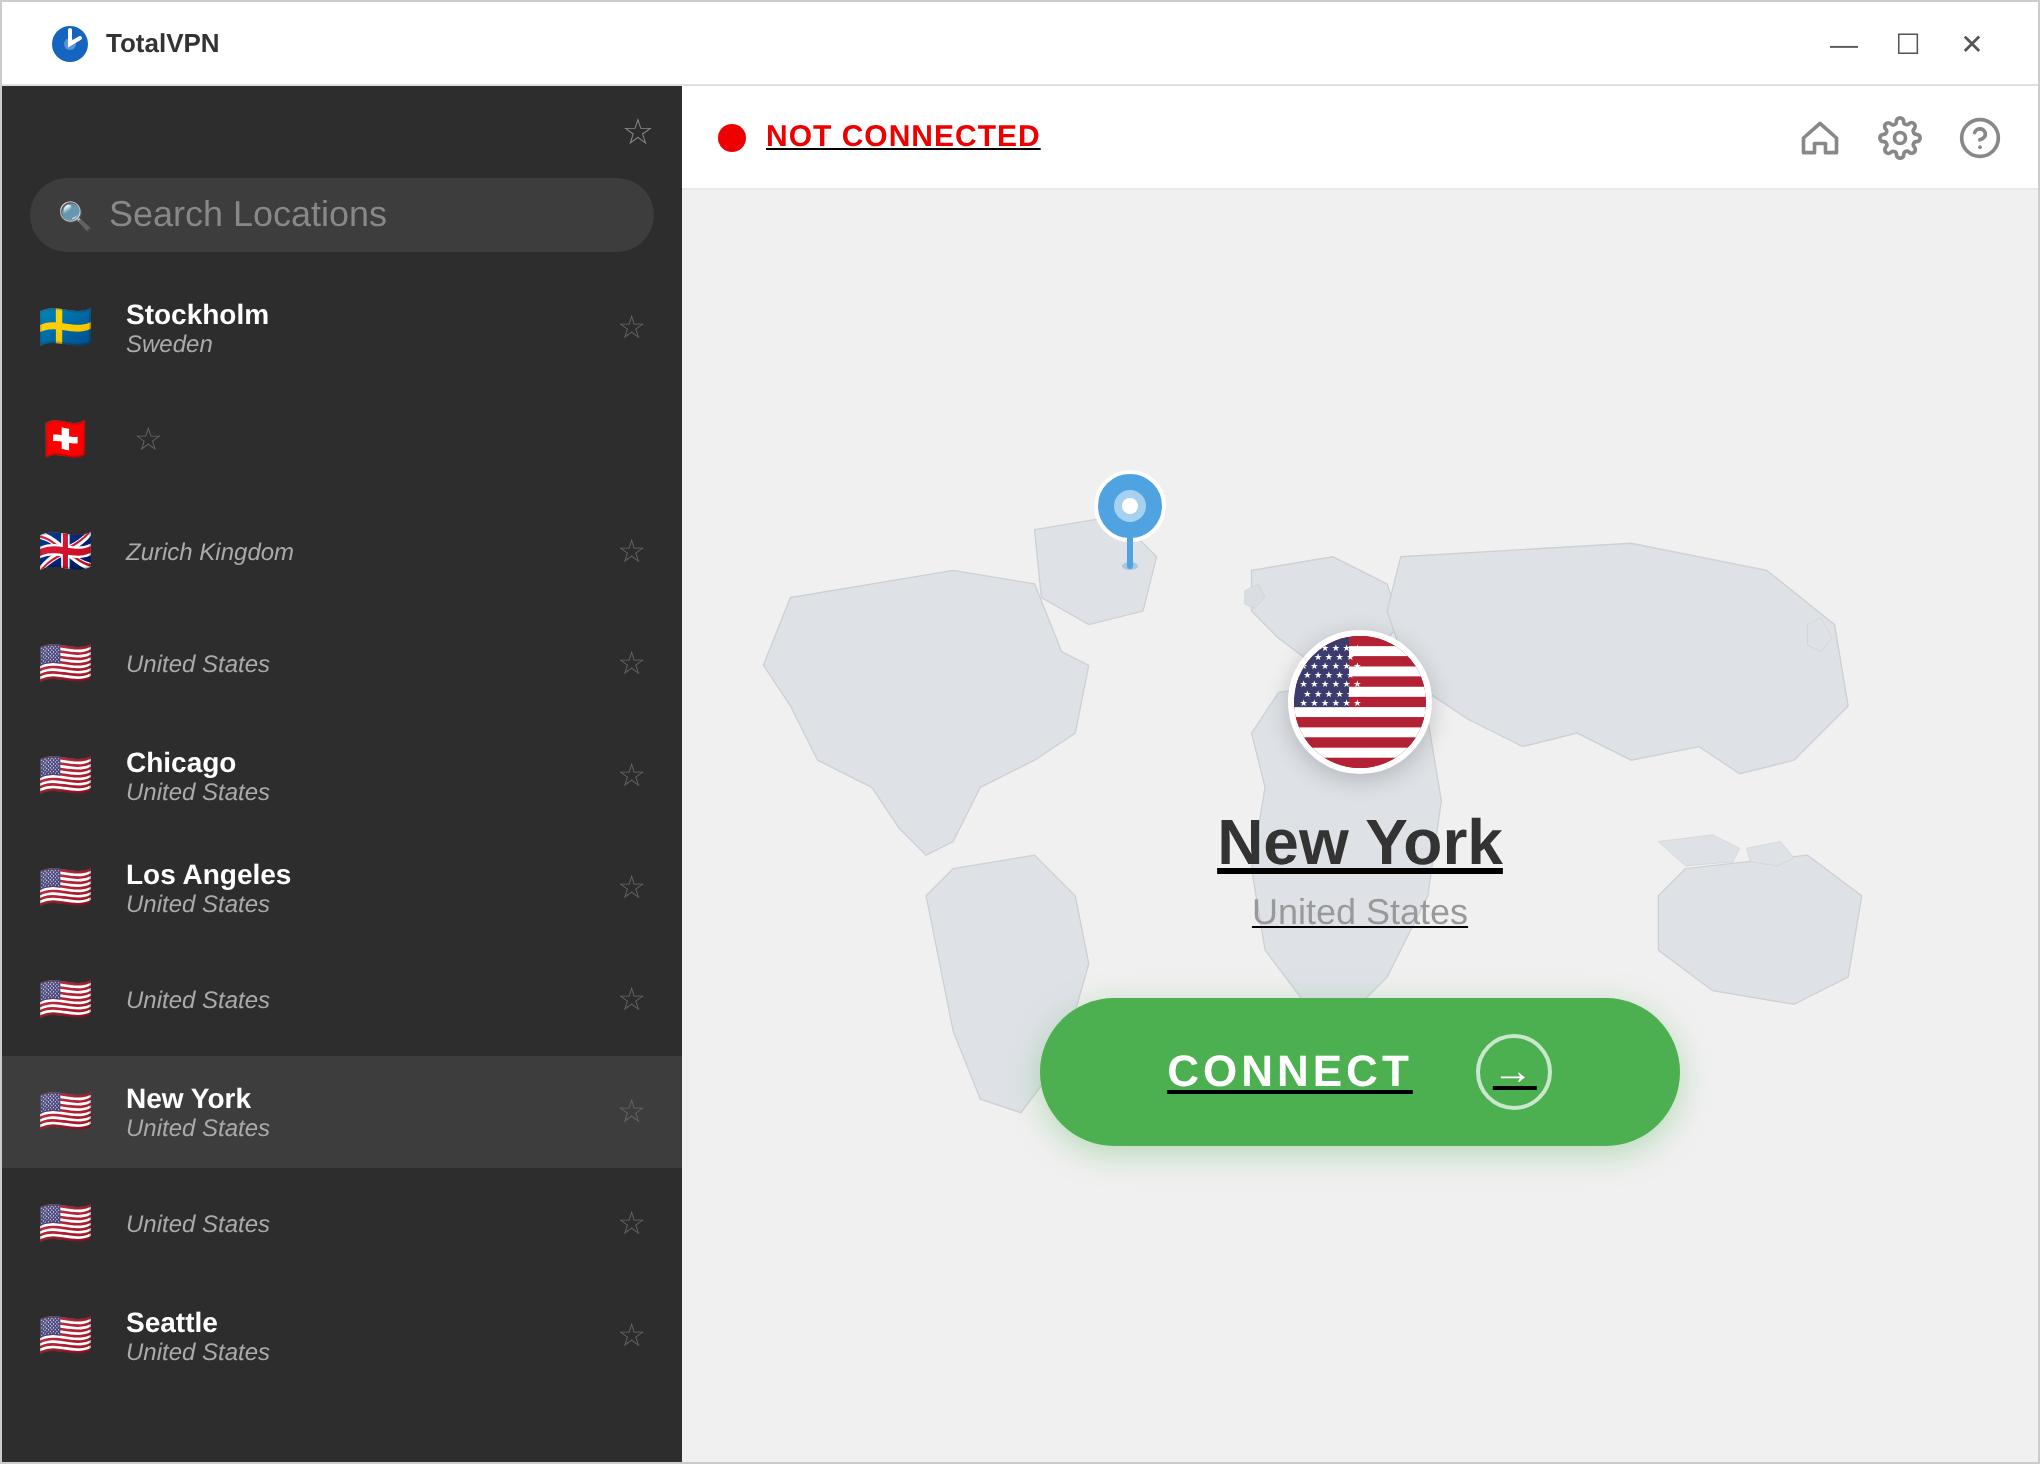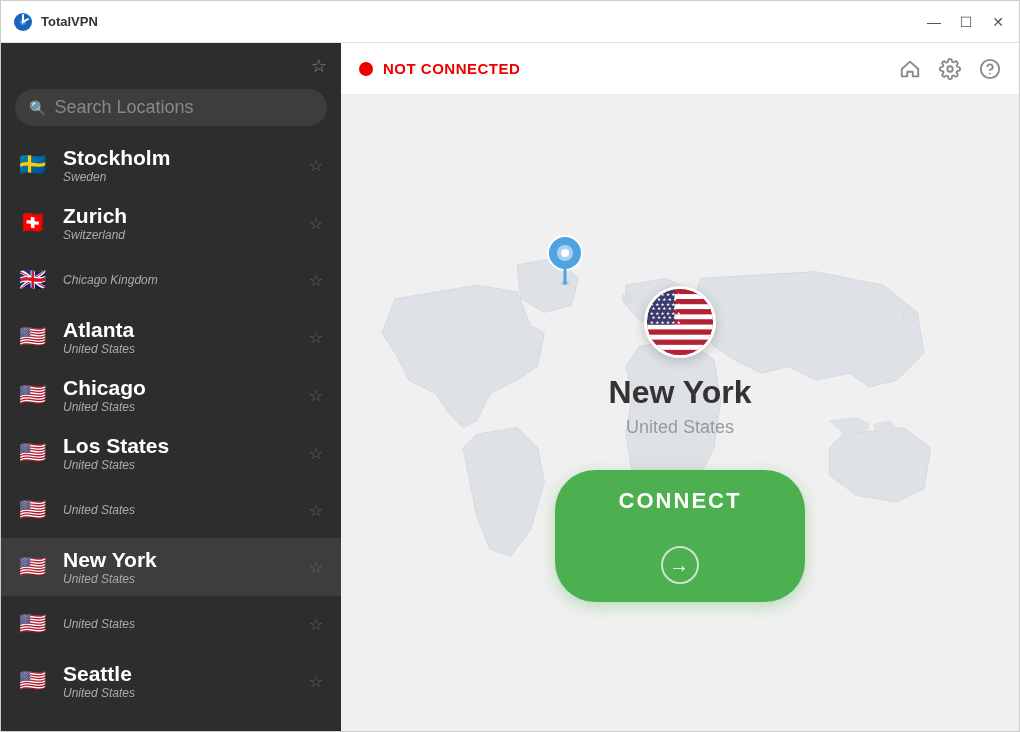"TotalVPN" .titlebar { padding: 0 12px -> 0 24px }
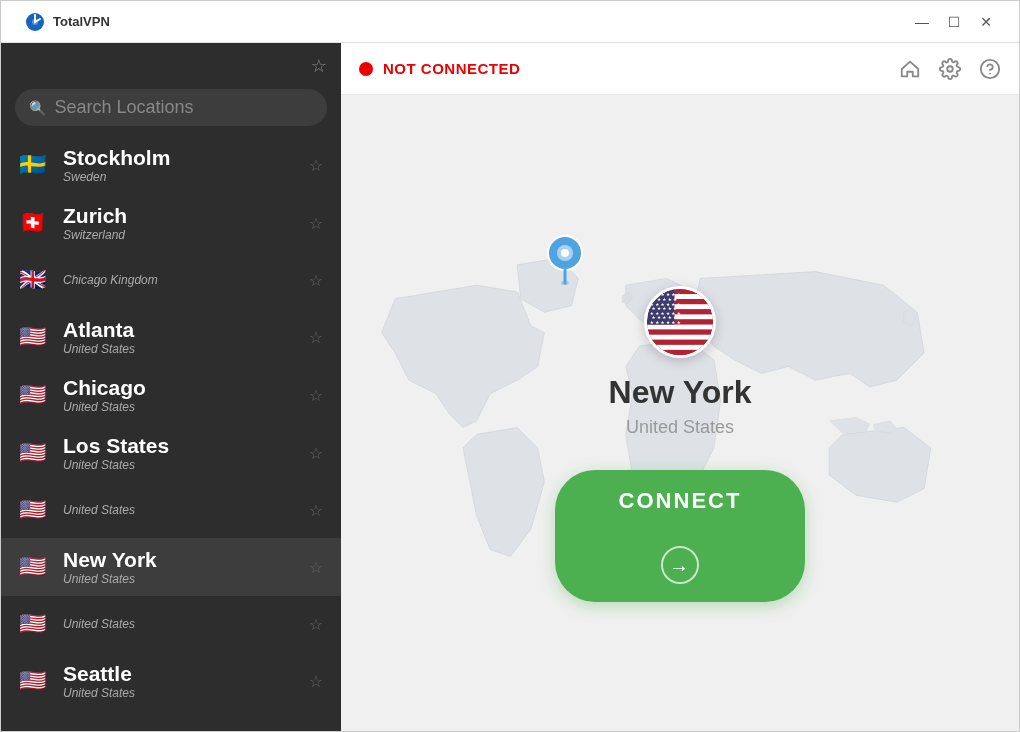"NOT CONNECTED" .right-panel { text-decoration: none -> underline }
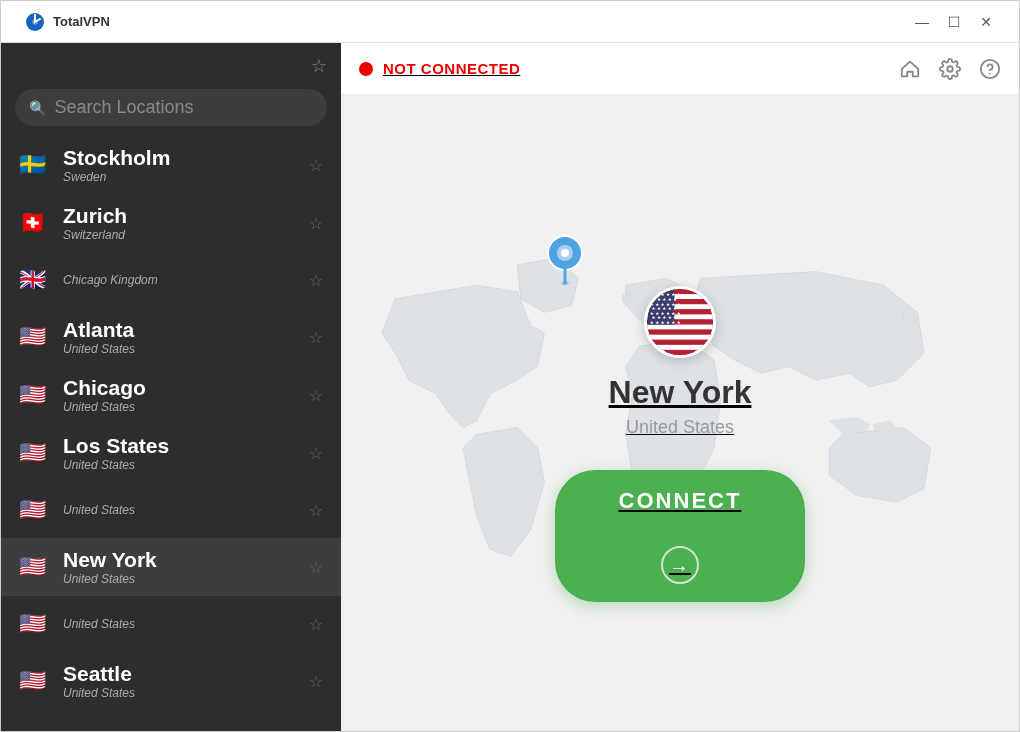"Stockholm" .location-city { font-size: 21px -> 14px }
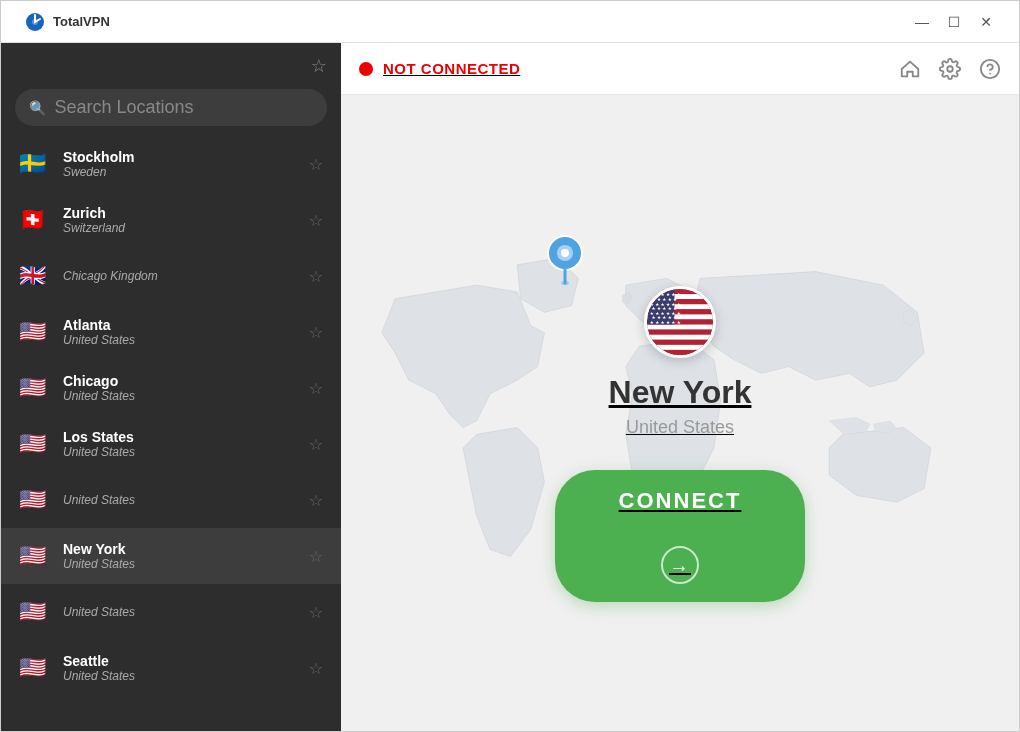"Zurich" div.location-info { html: <div> <div>Zurich</div> <div>Switzerland</div> </div> -> none }
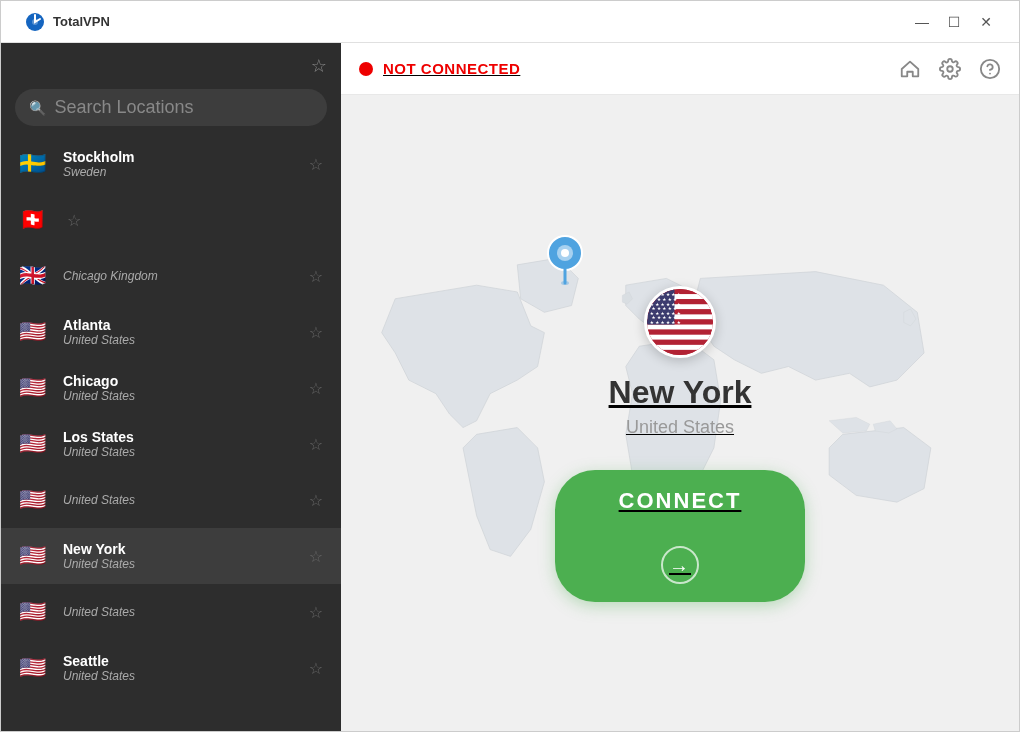"Chicago Kingdom" div.location-country { text: Chicago -> Zurich }
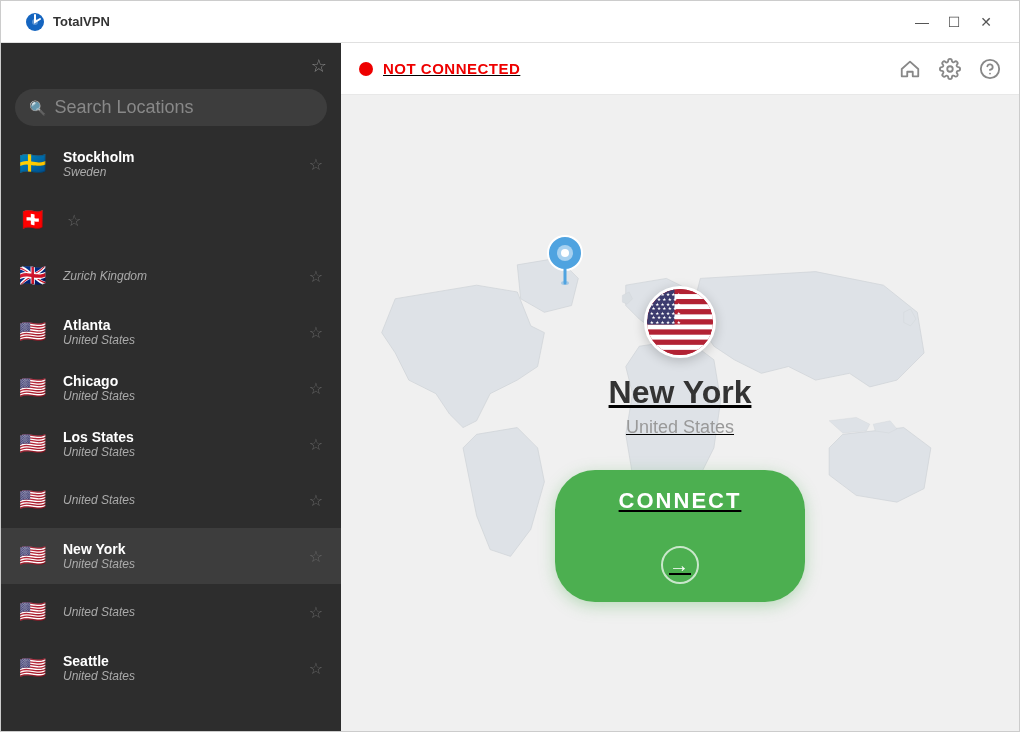"Atlanta" div.location-city { html: <div>Atlanta</div> -> none }
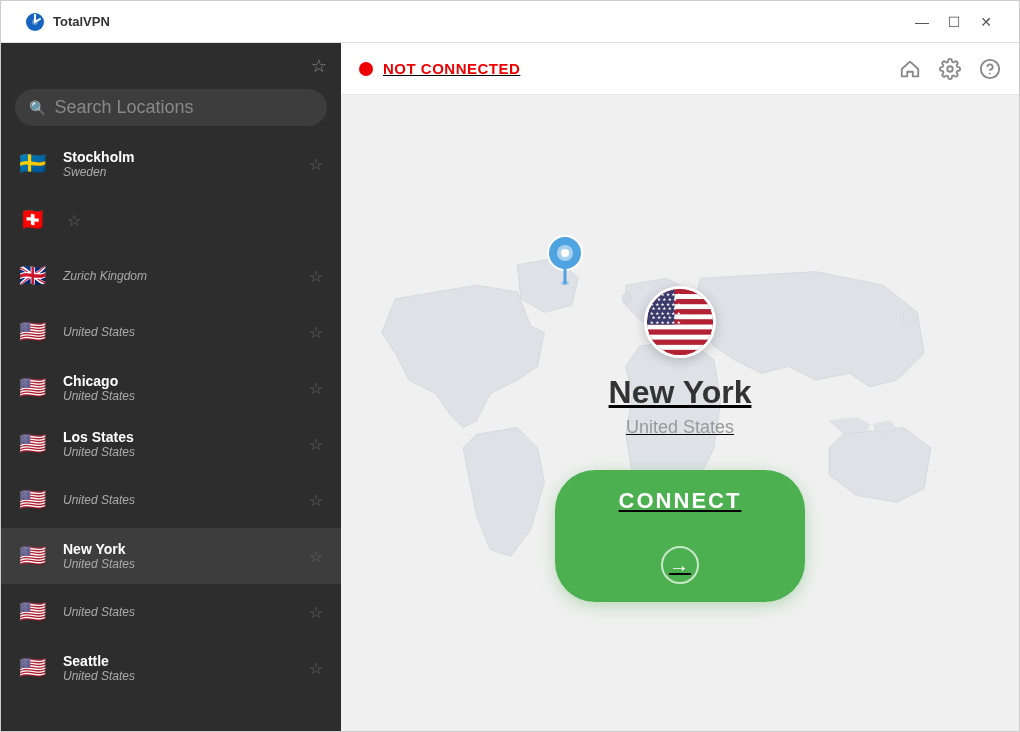"Los States" div.location-city { text: States -> Angeles }
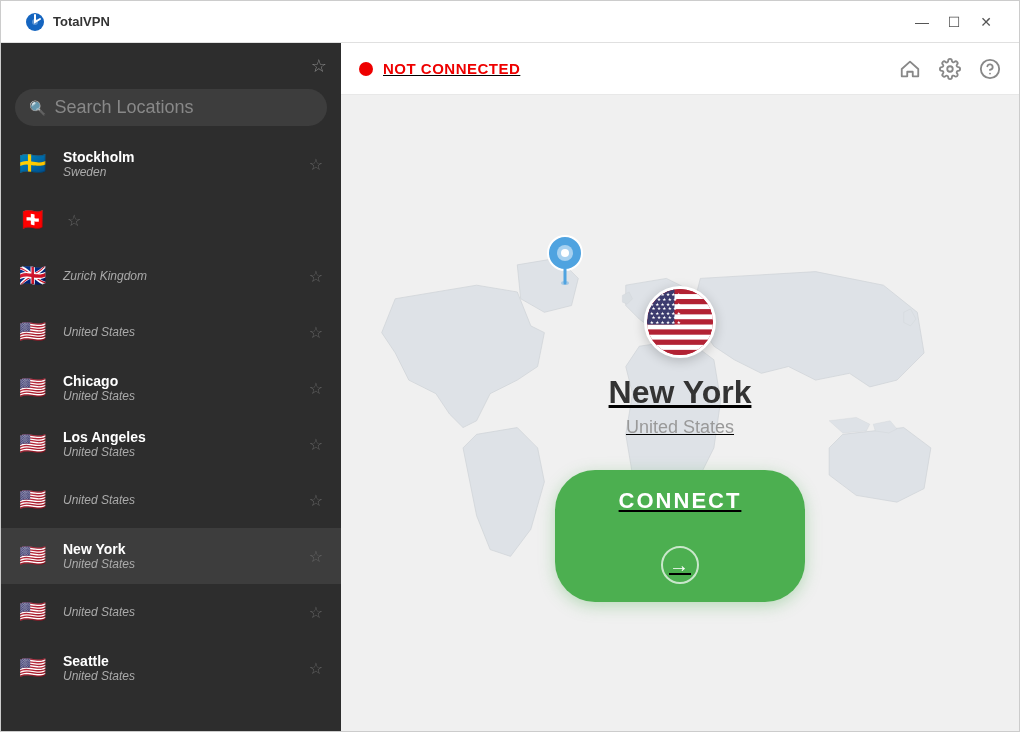"CONNECT" .connect-btn { flex-direction: column -> none }
